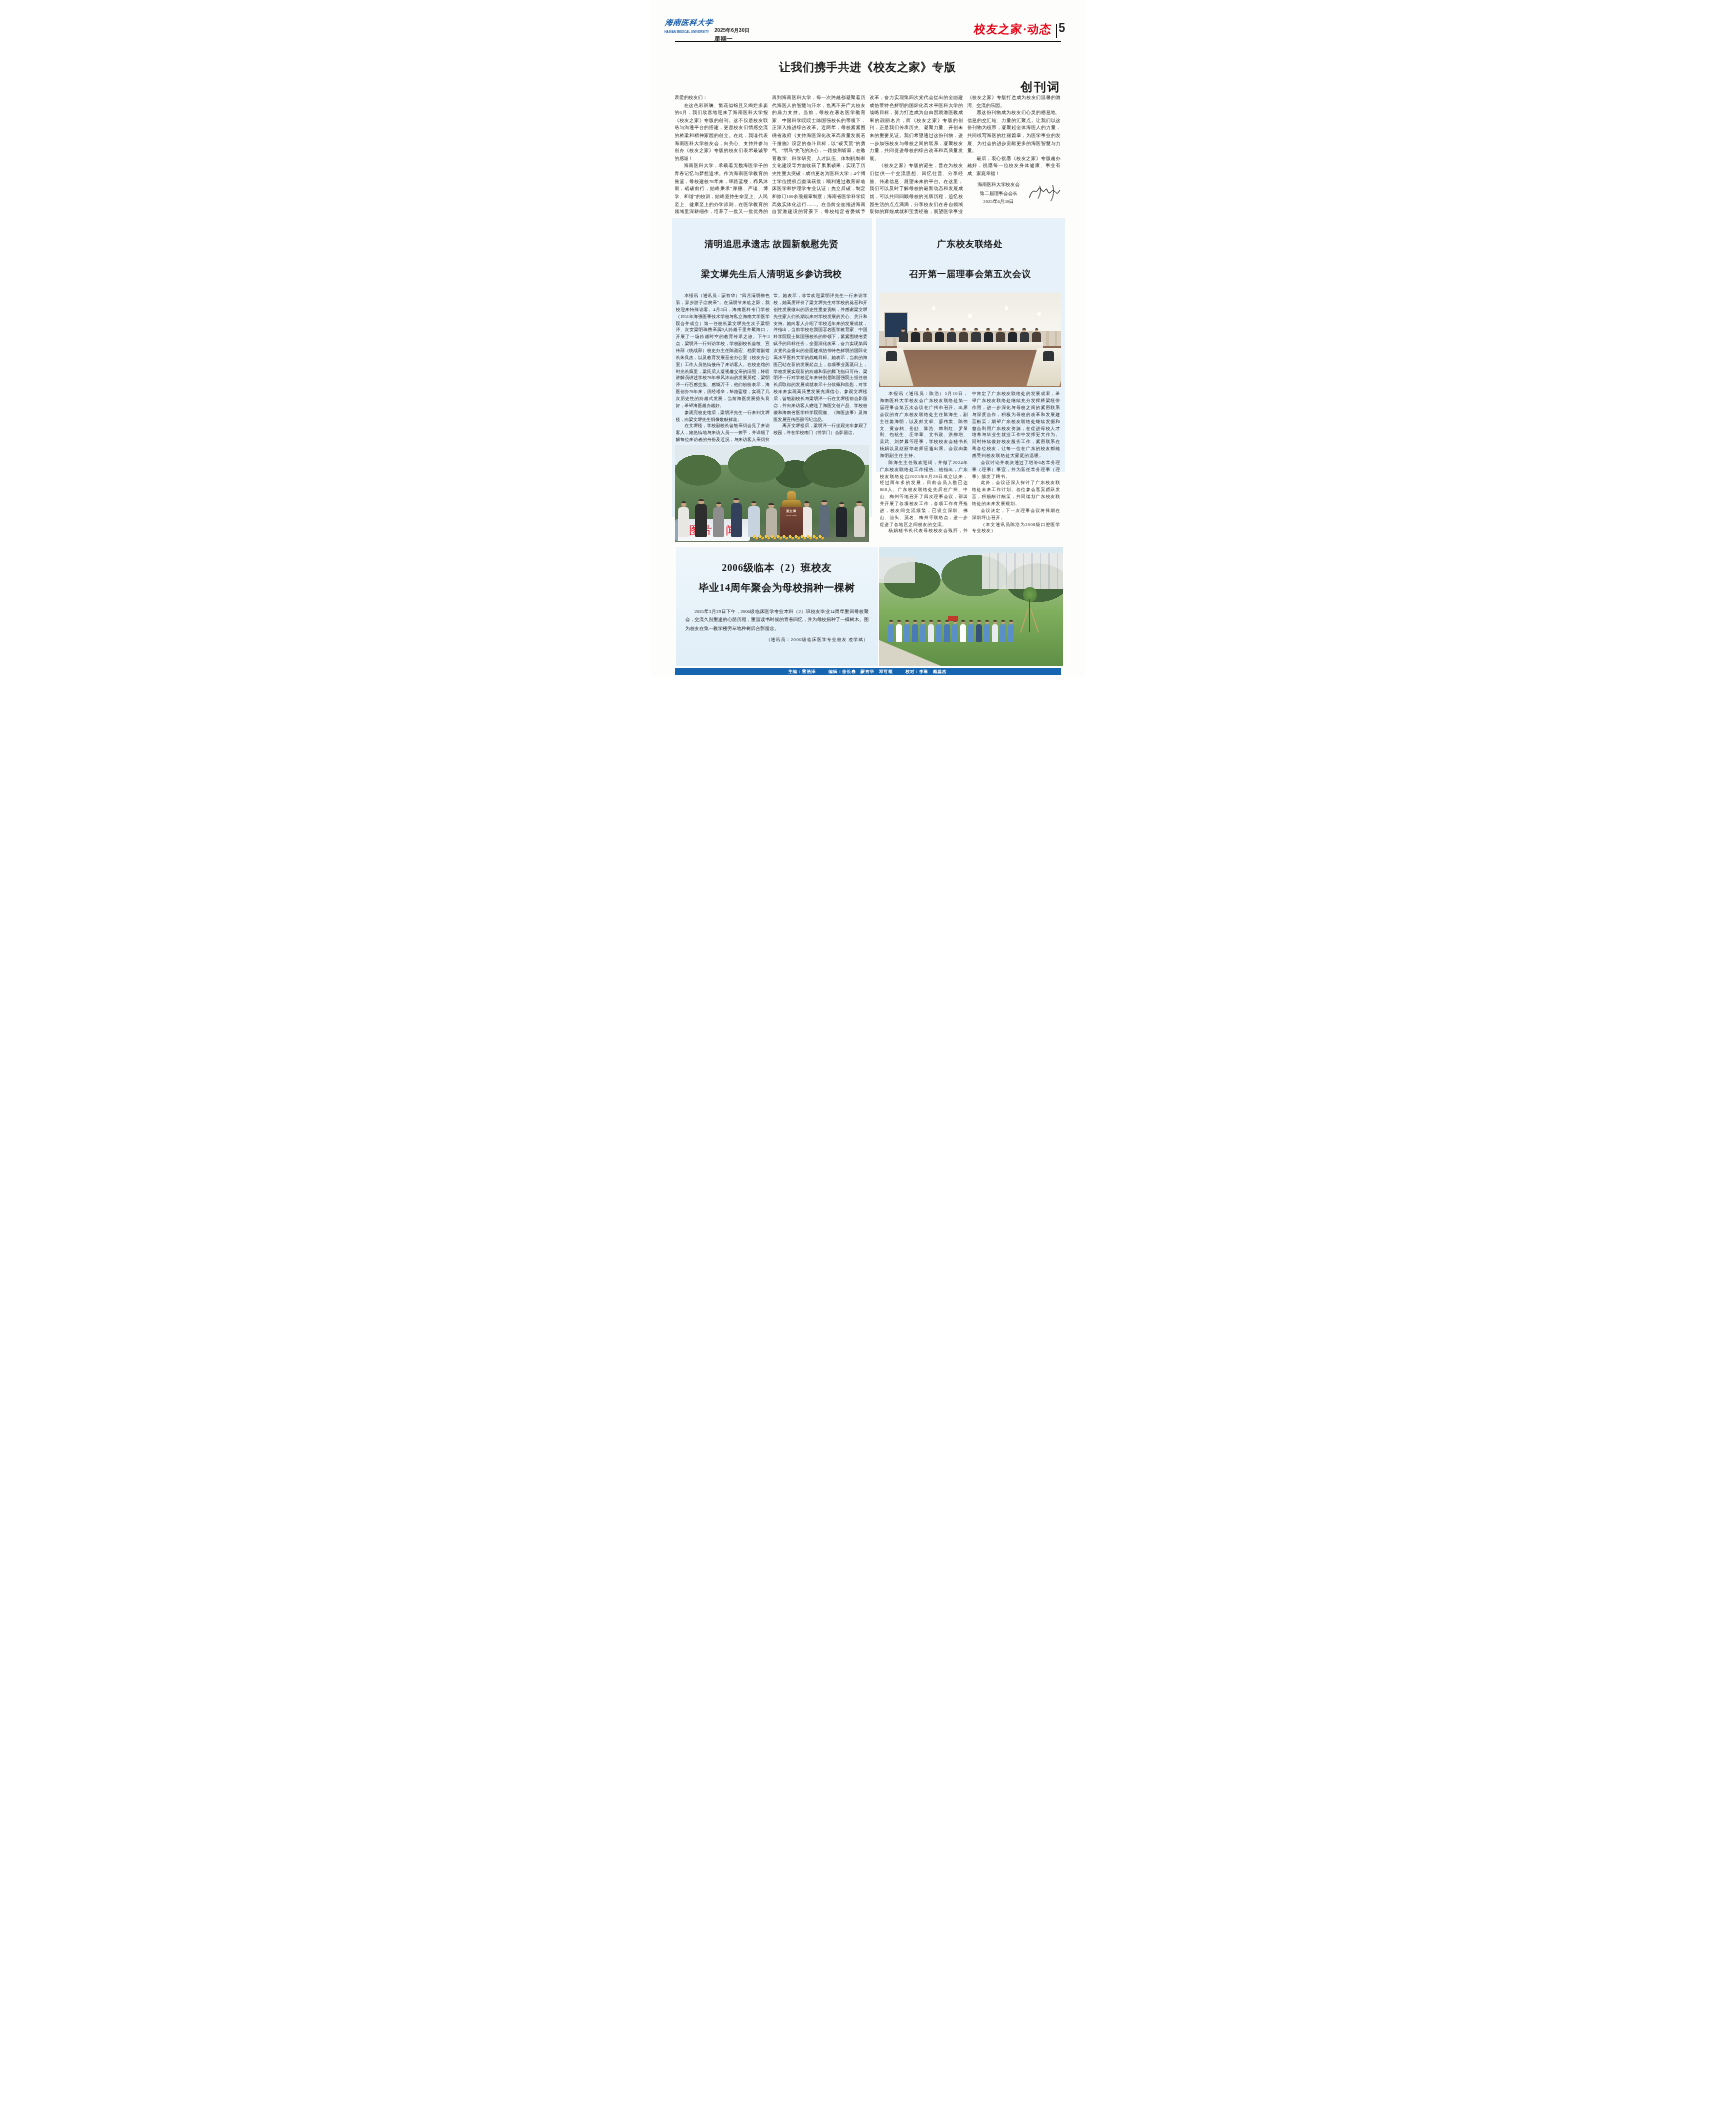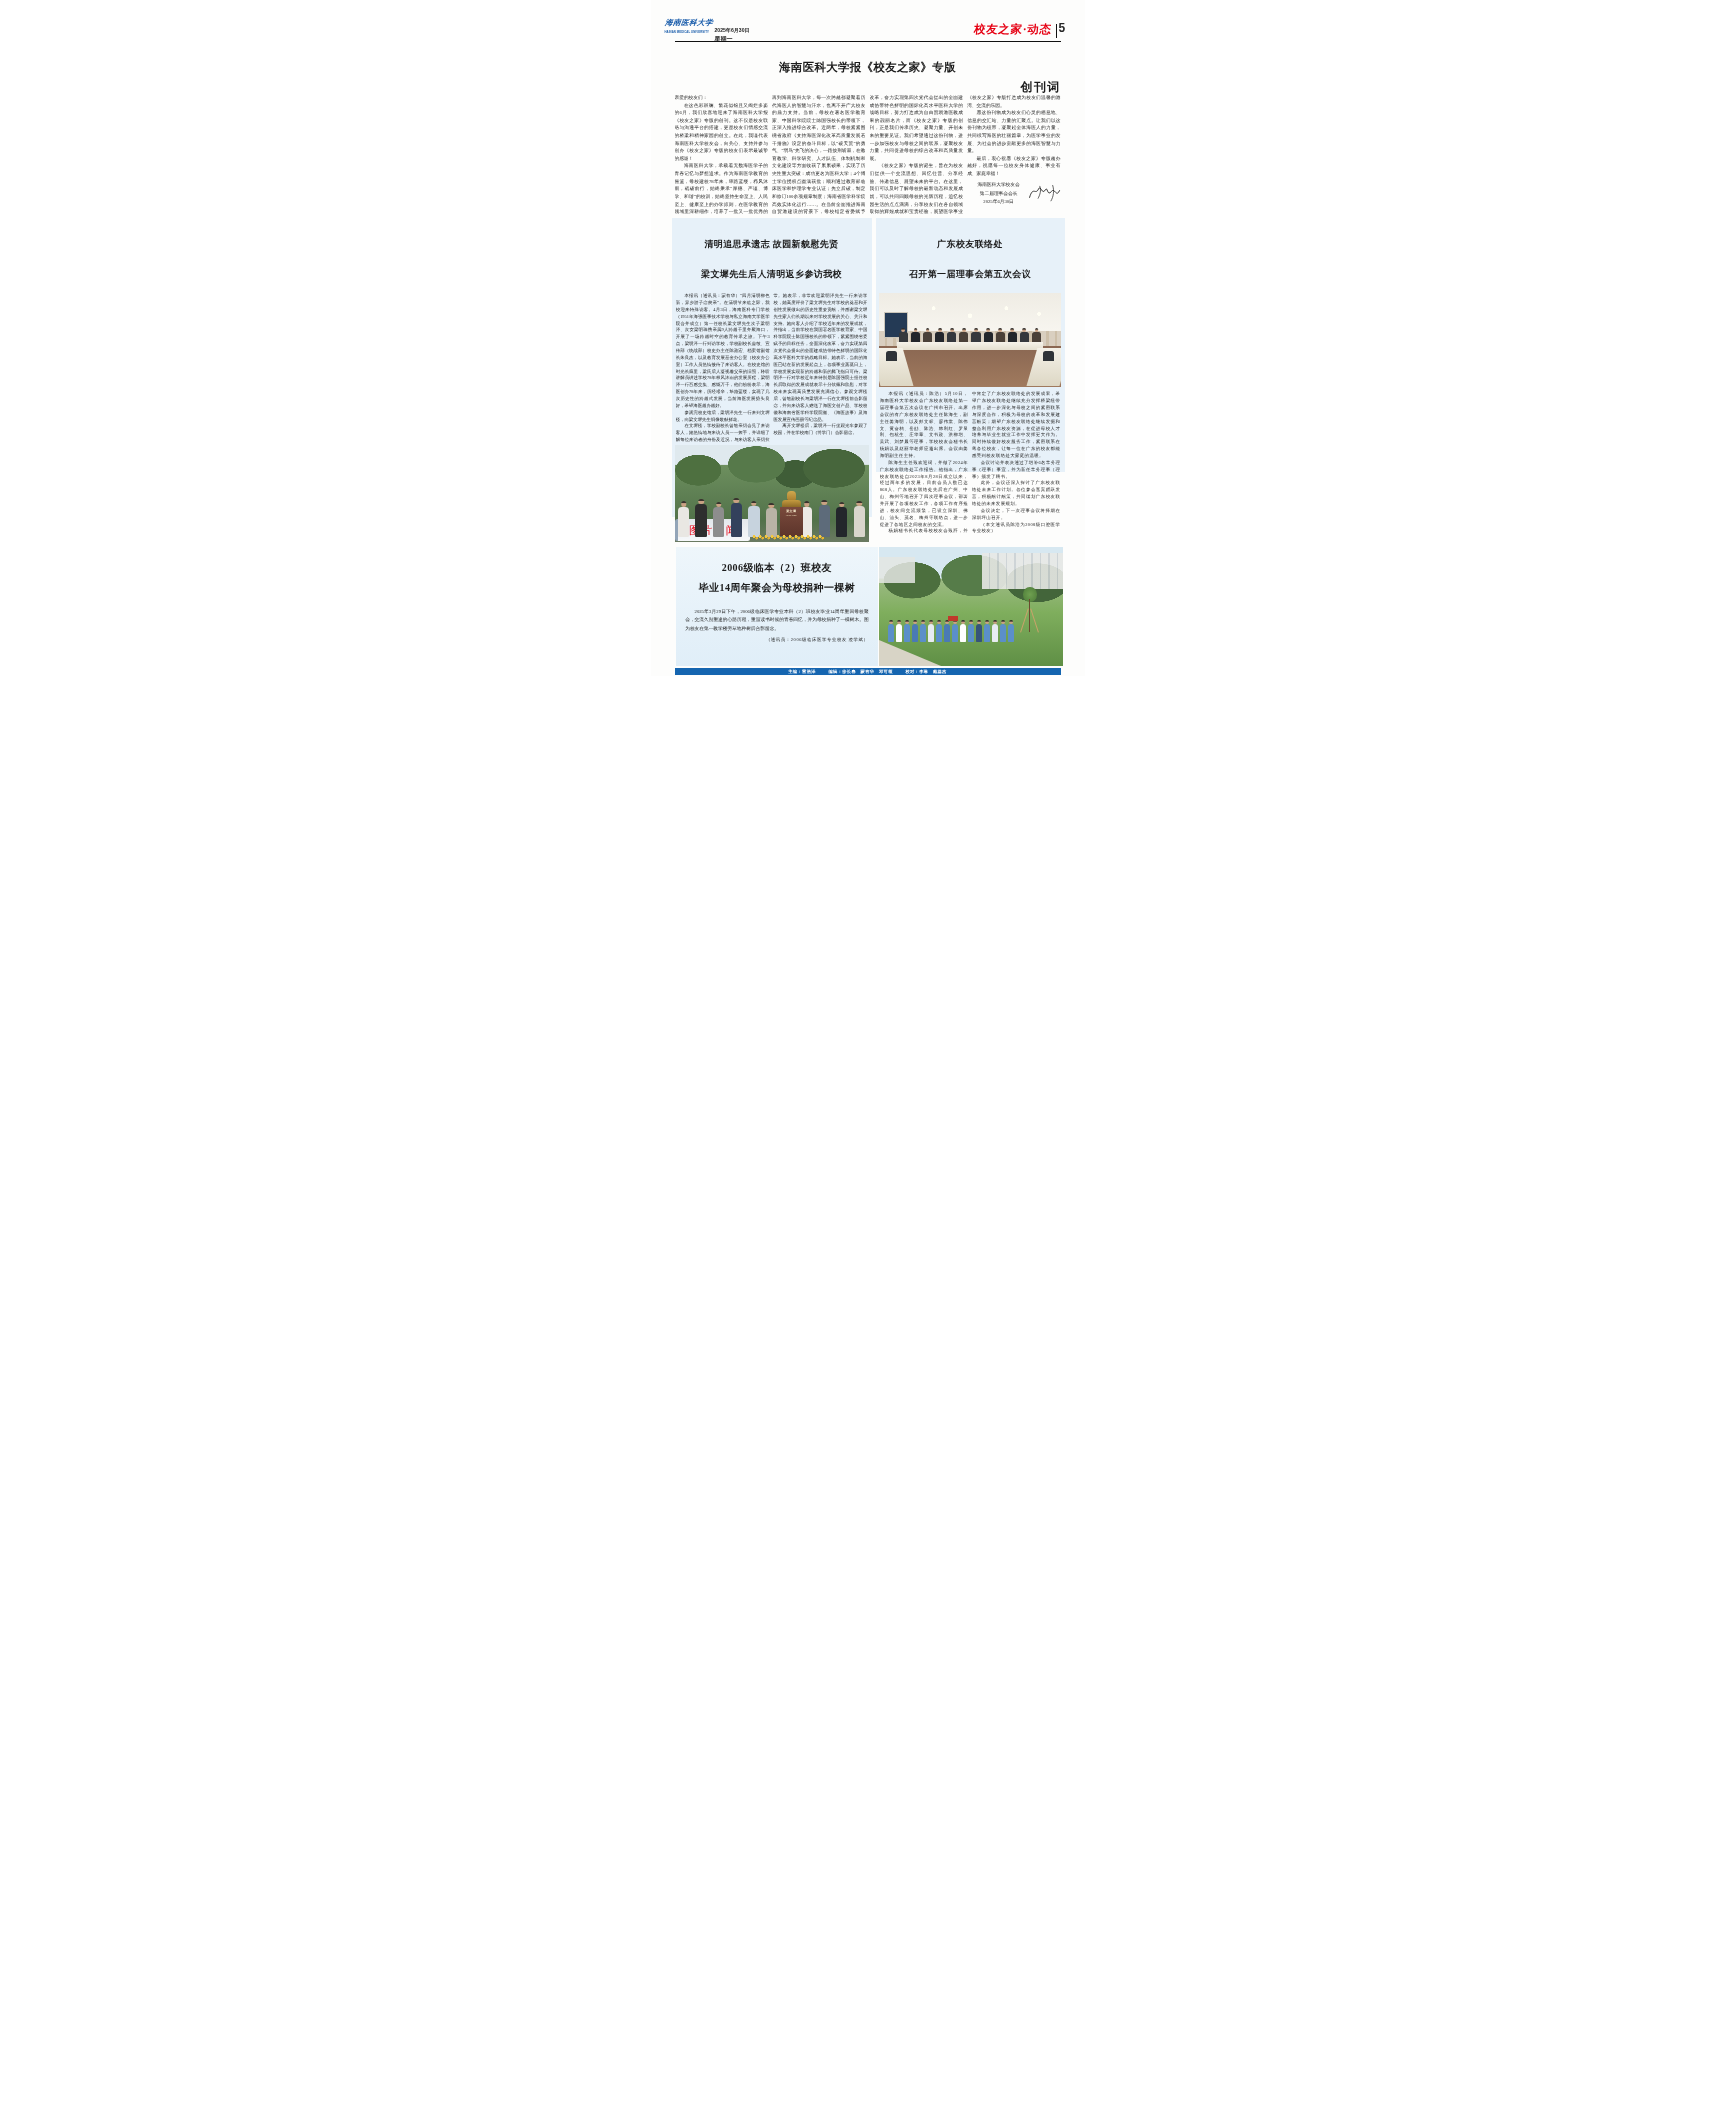"海南医科大学报《校友之家》专版" h1.ft1 { text: 海南医科大学报 -> 让我们携手共进 }
